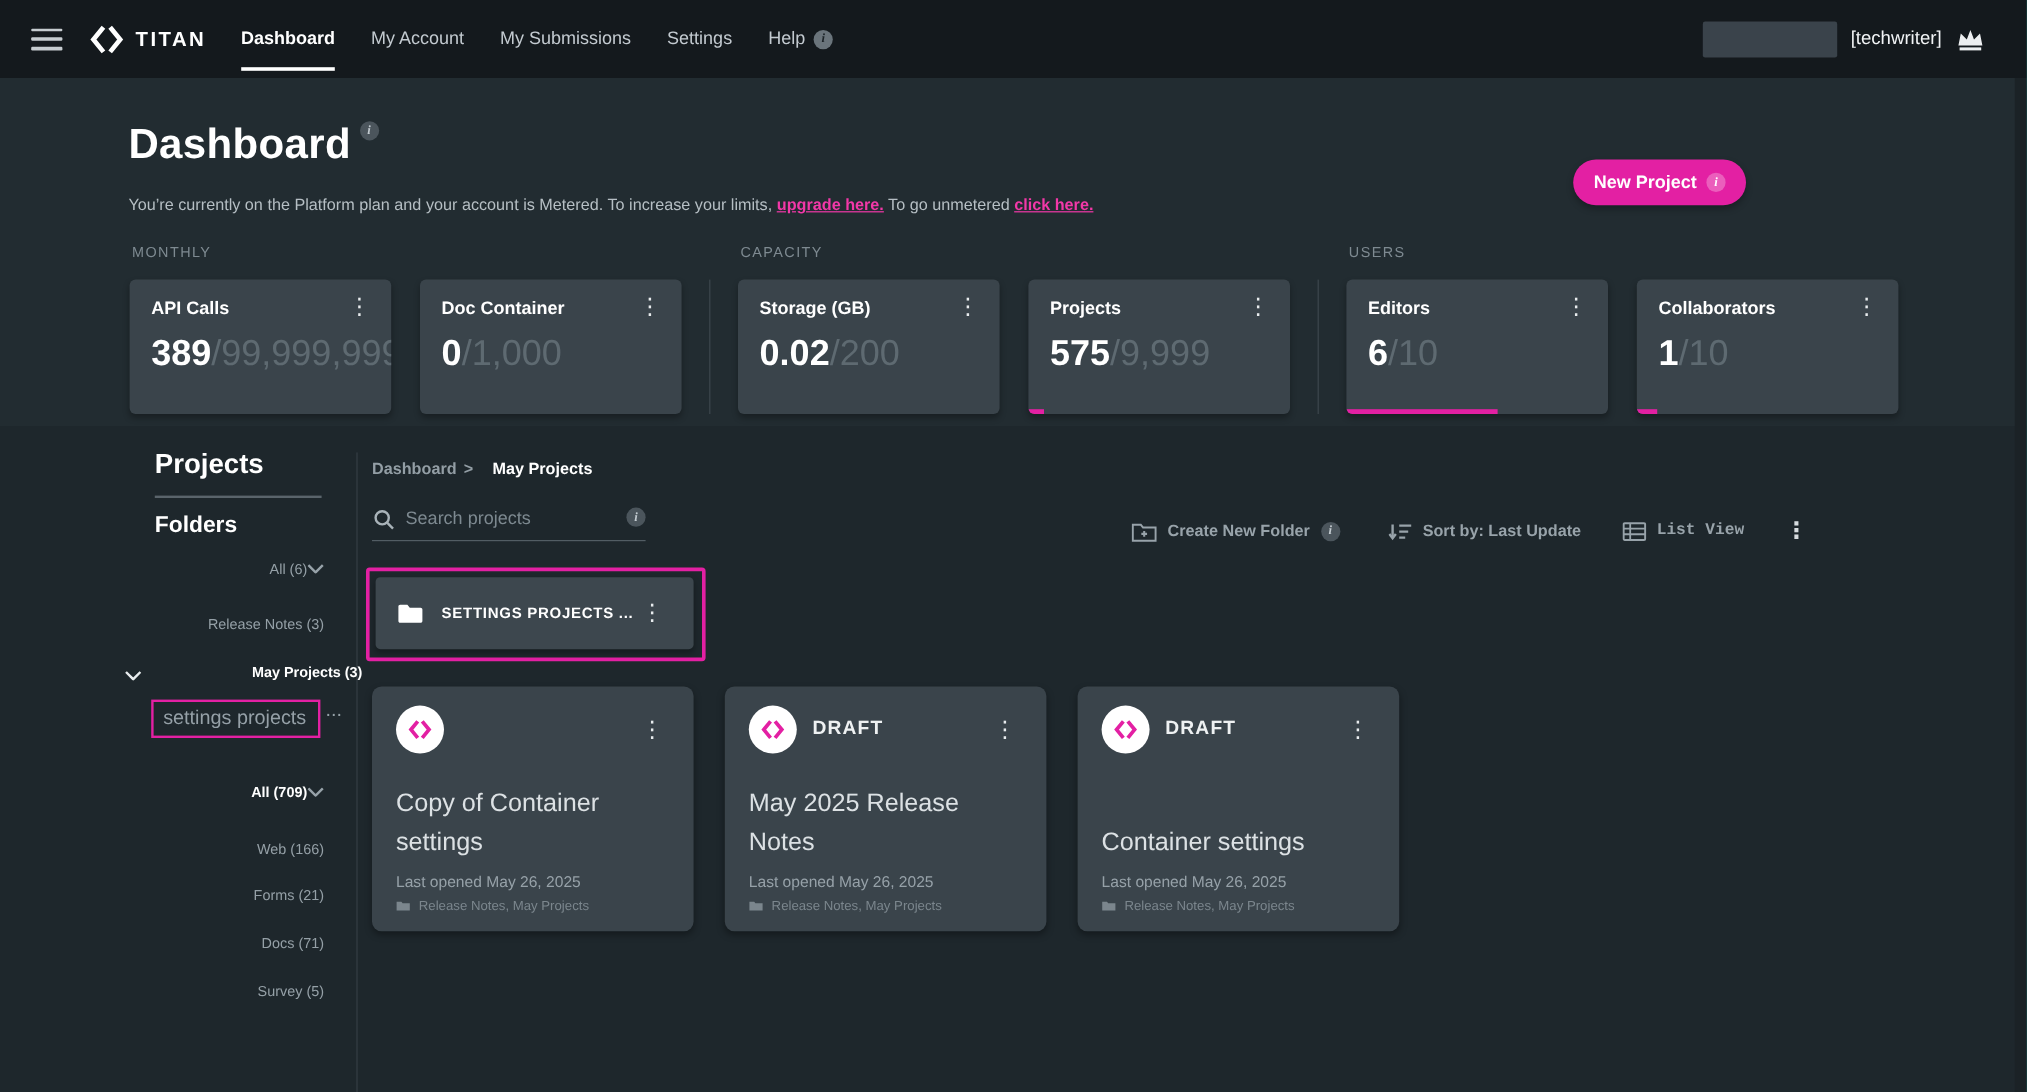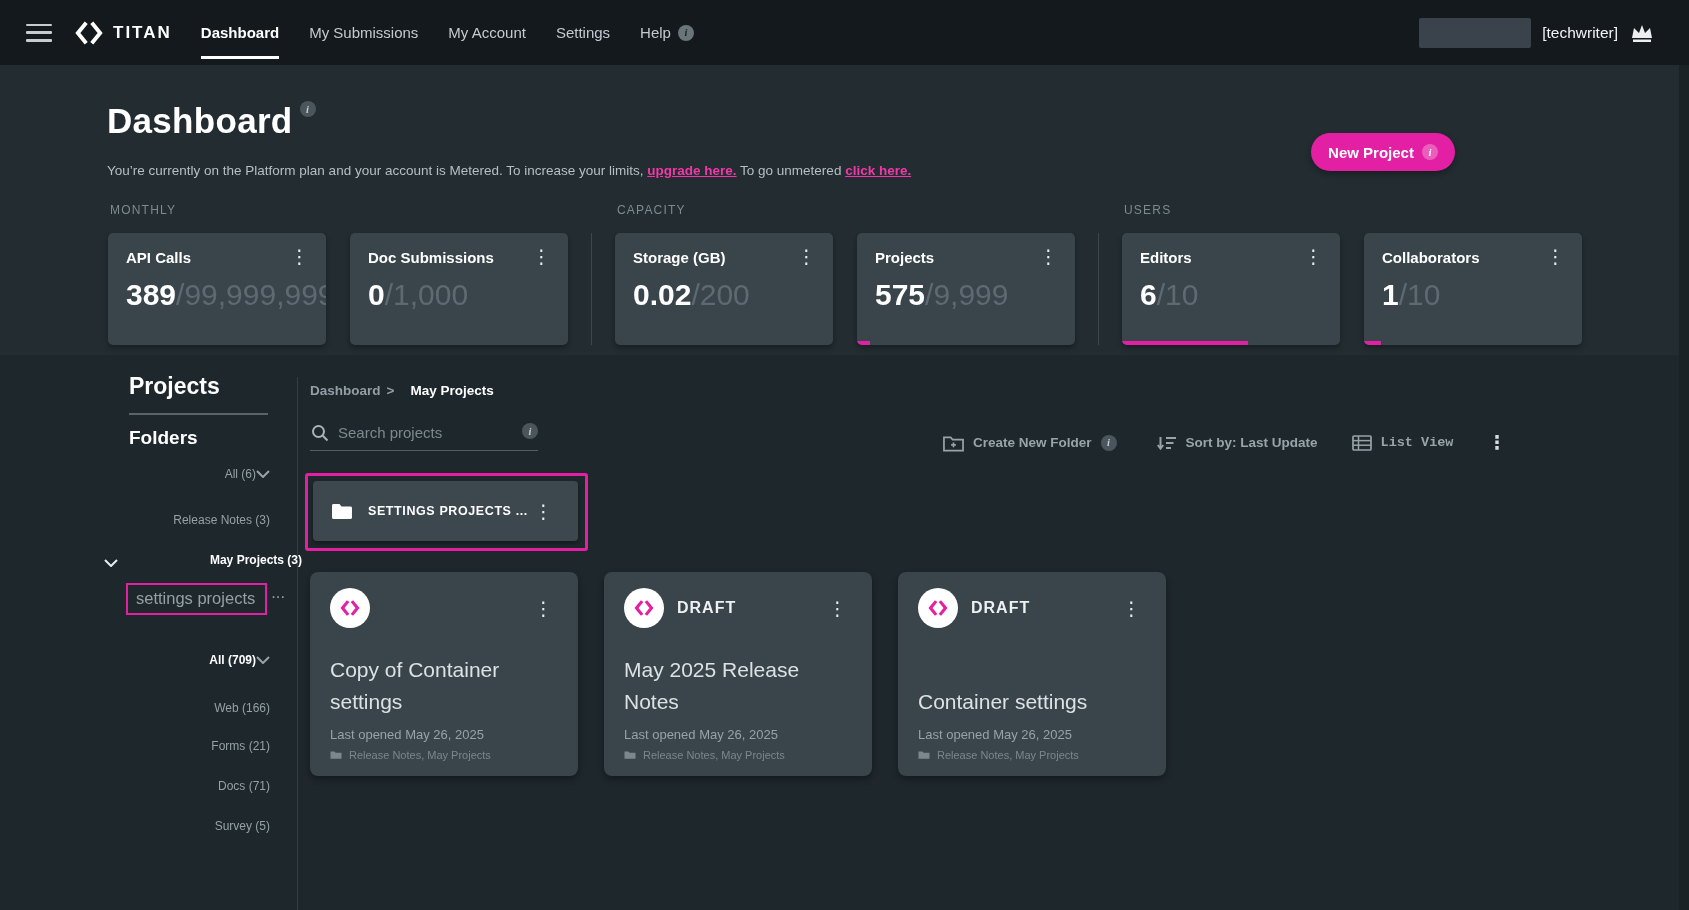"My Submissions" div.nav-item { order: before "My Account" -> after "My Account" }
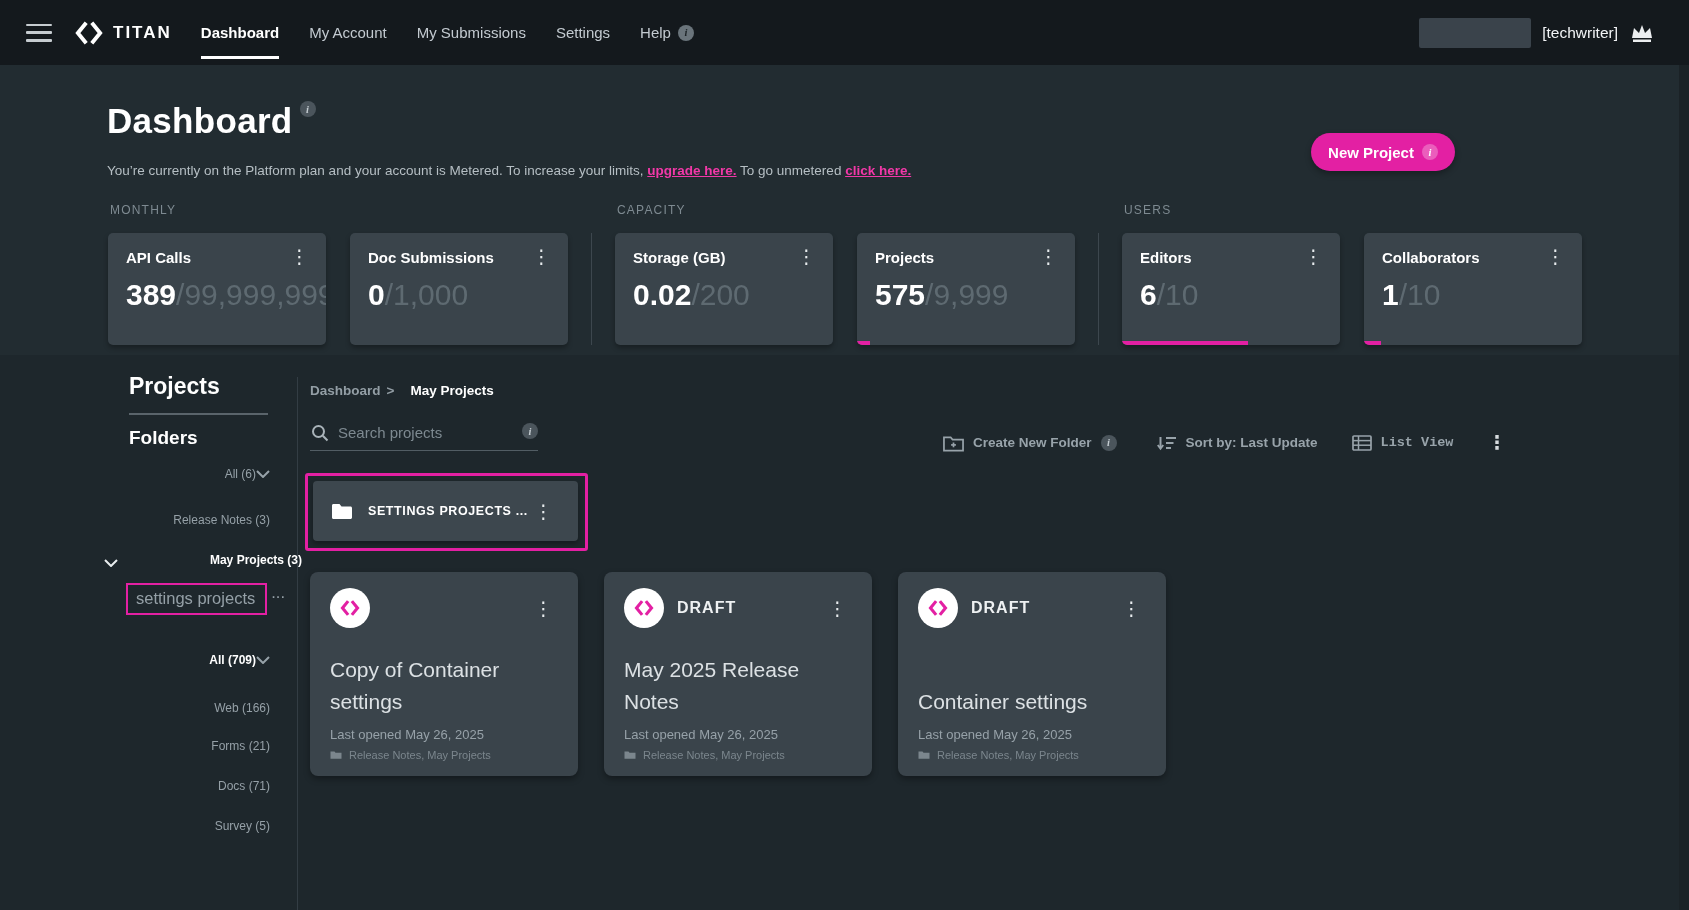"Doc Submissions" div.stat-title { text: Submissions -> Container }
